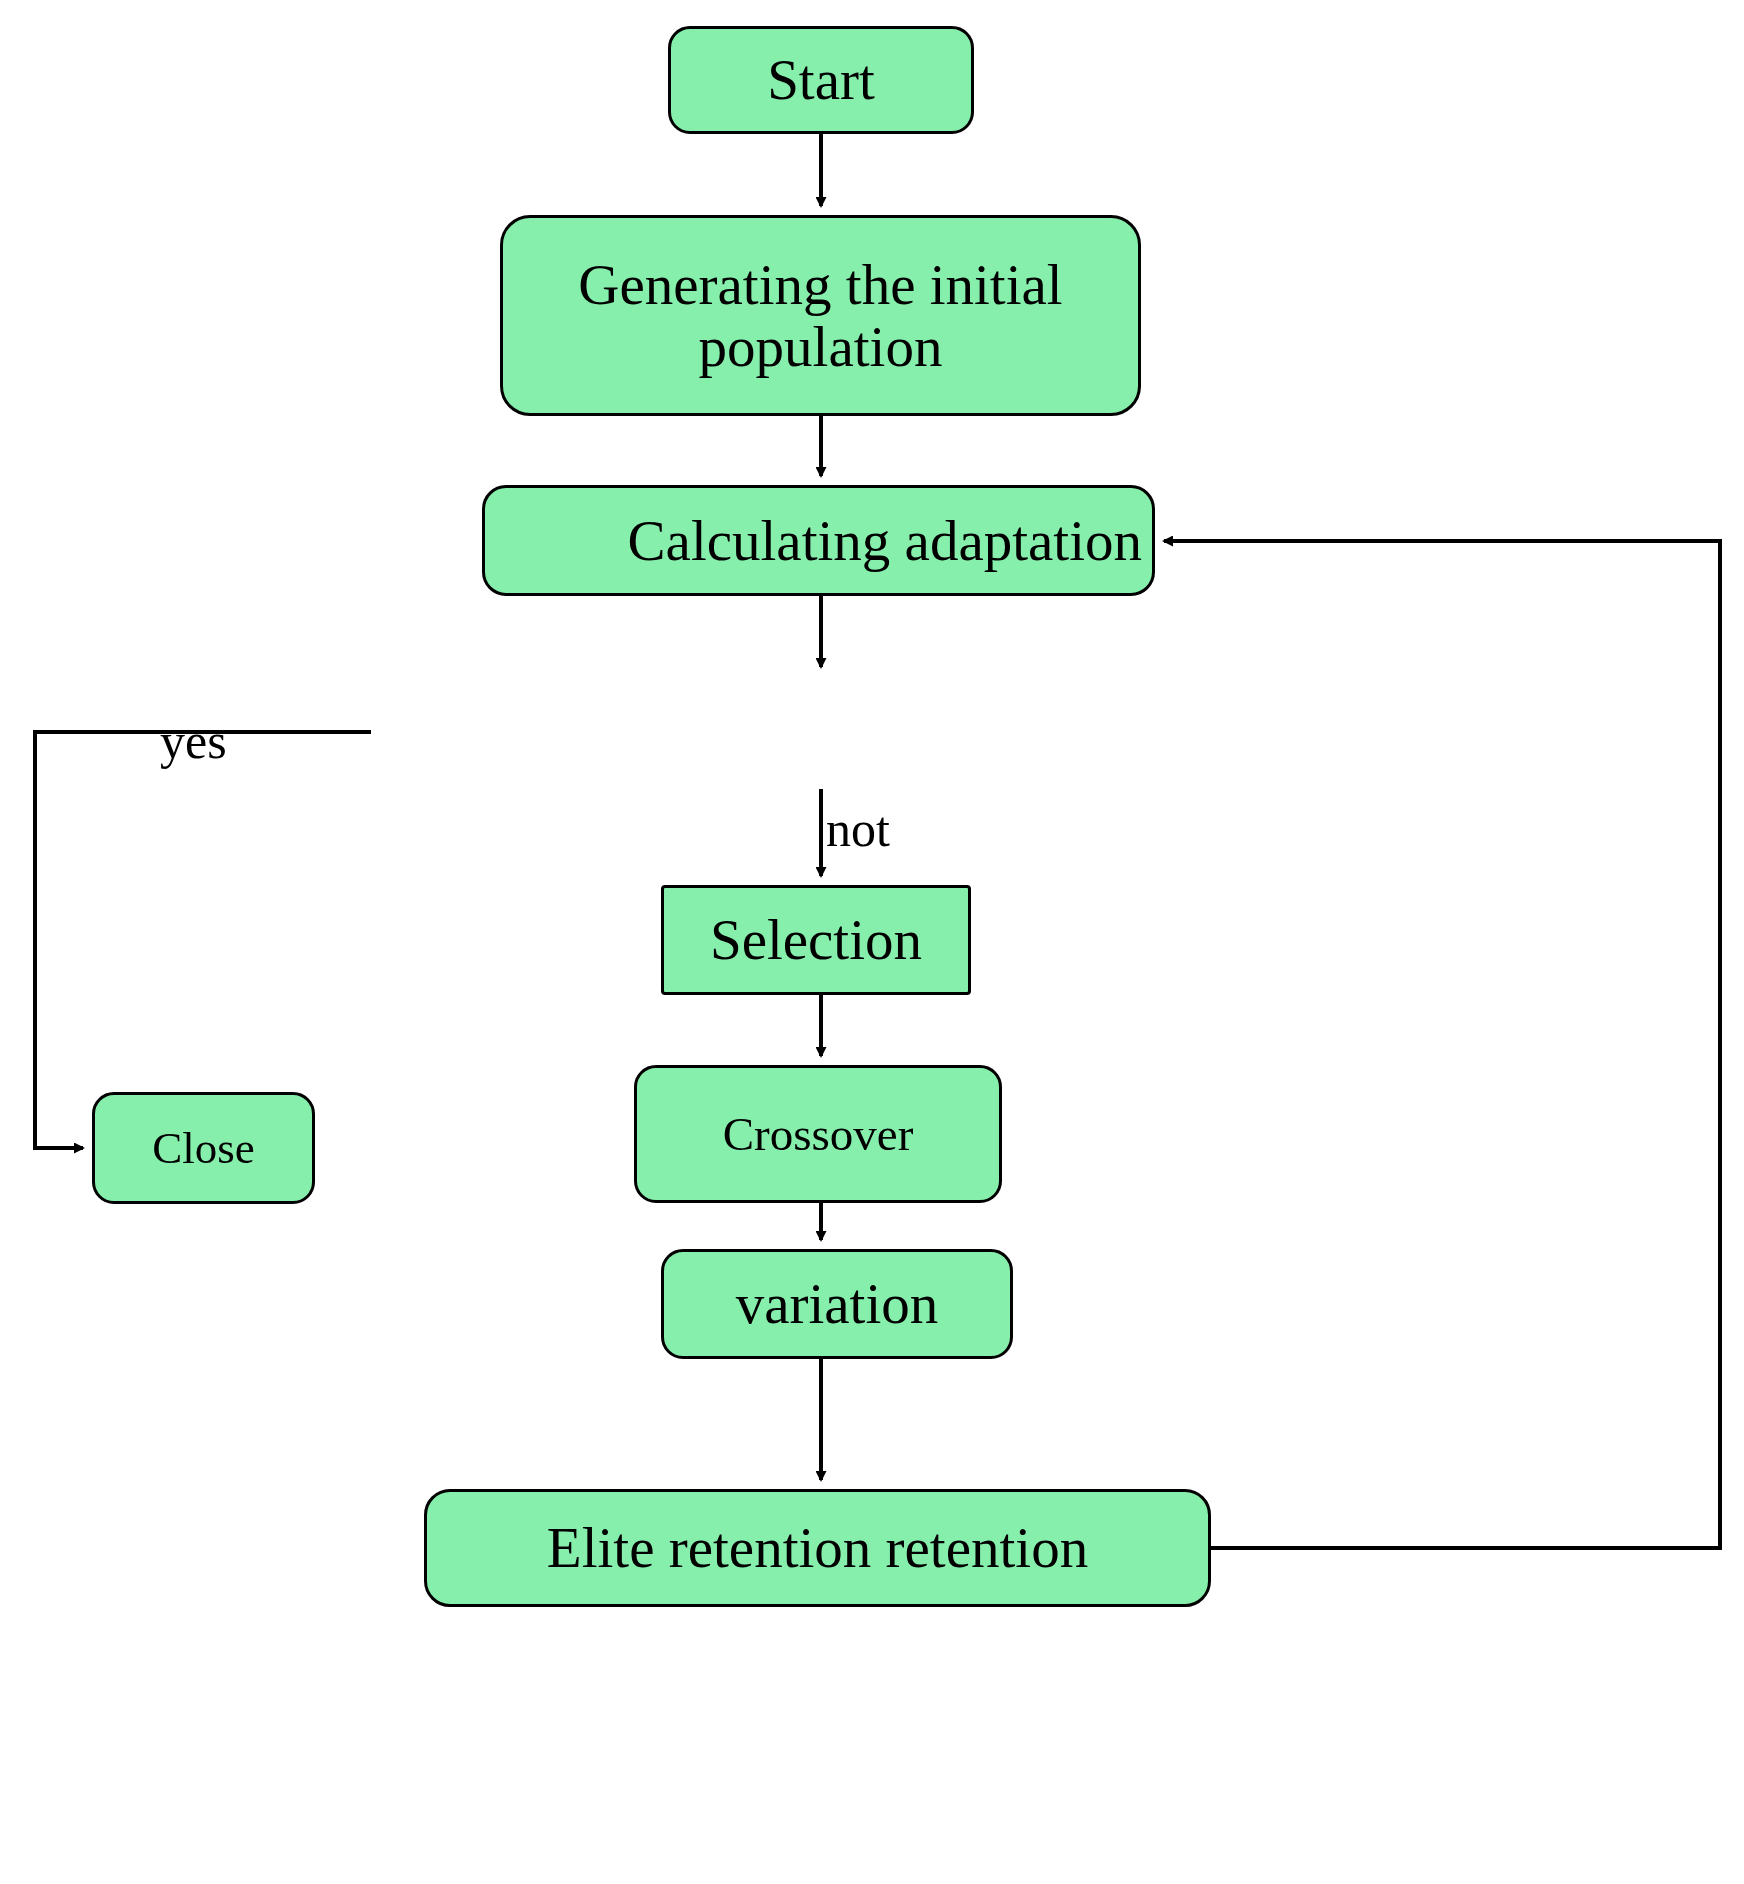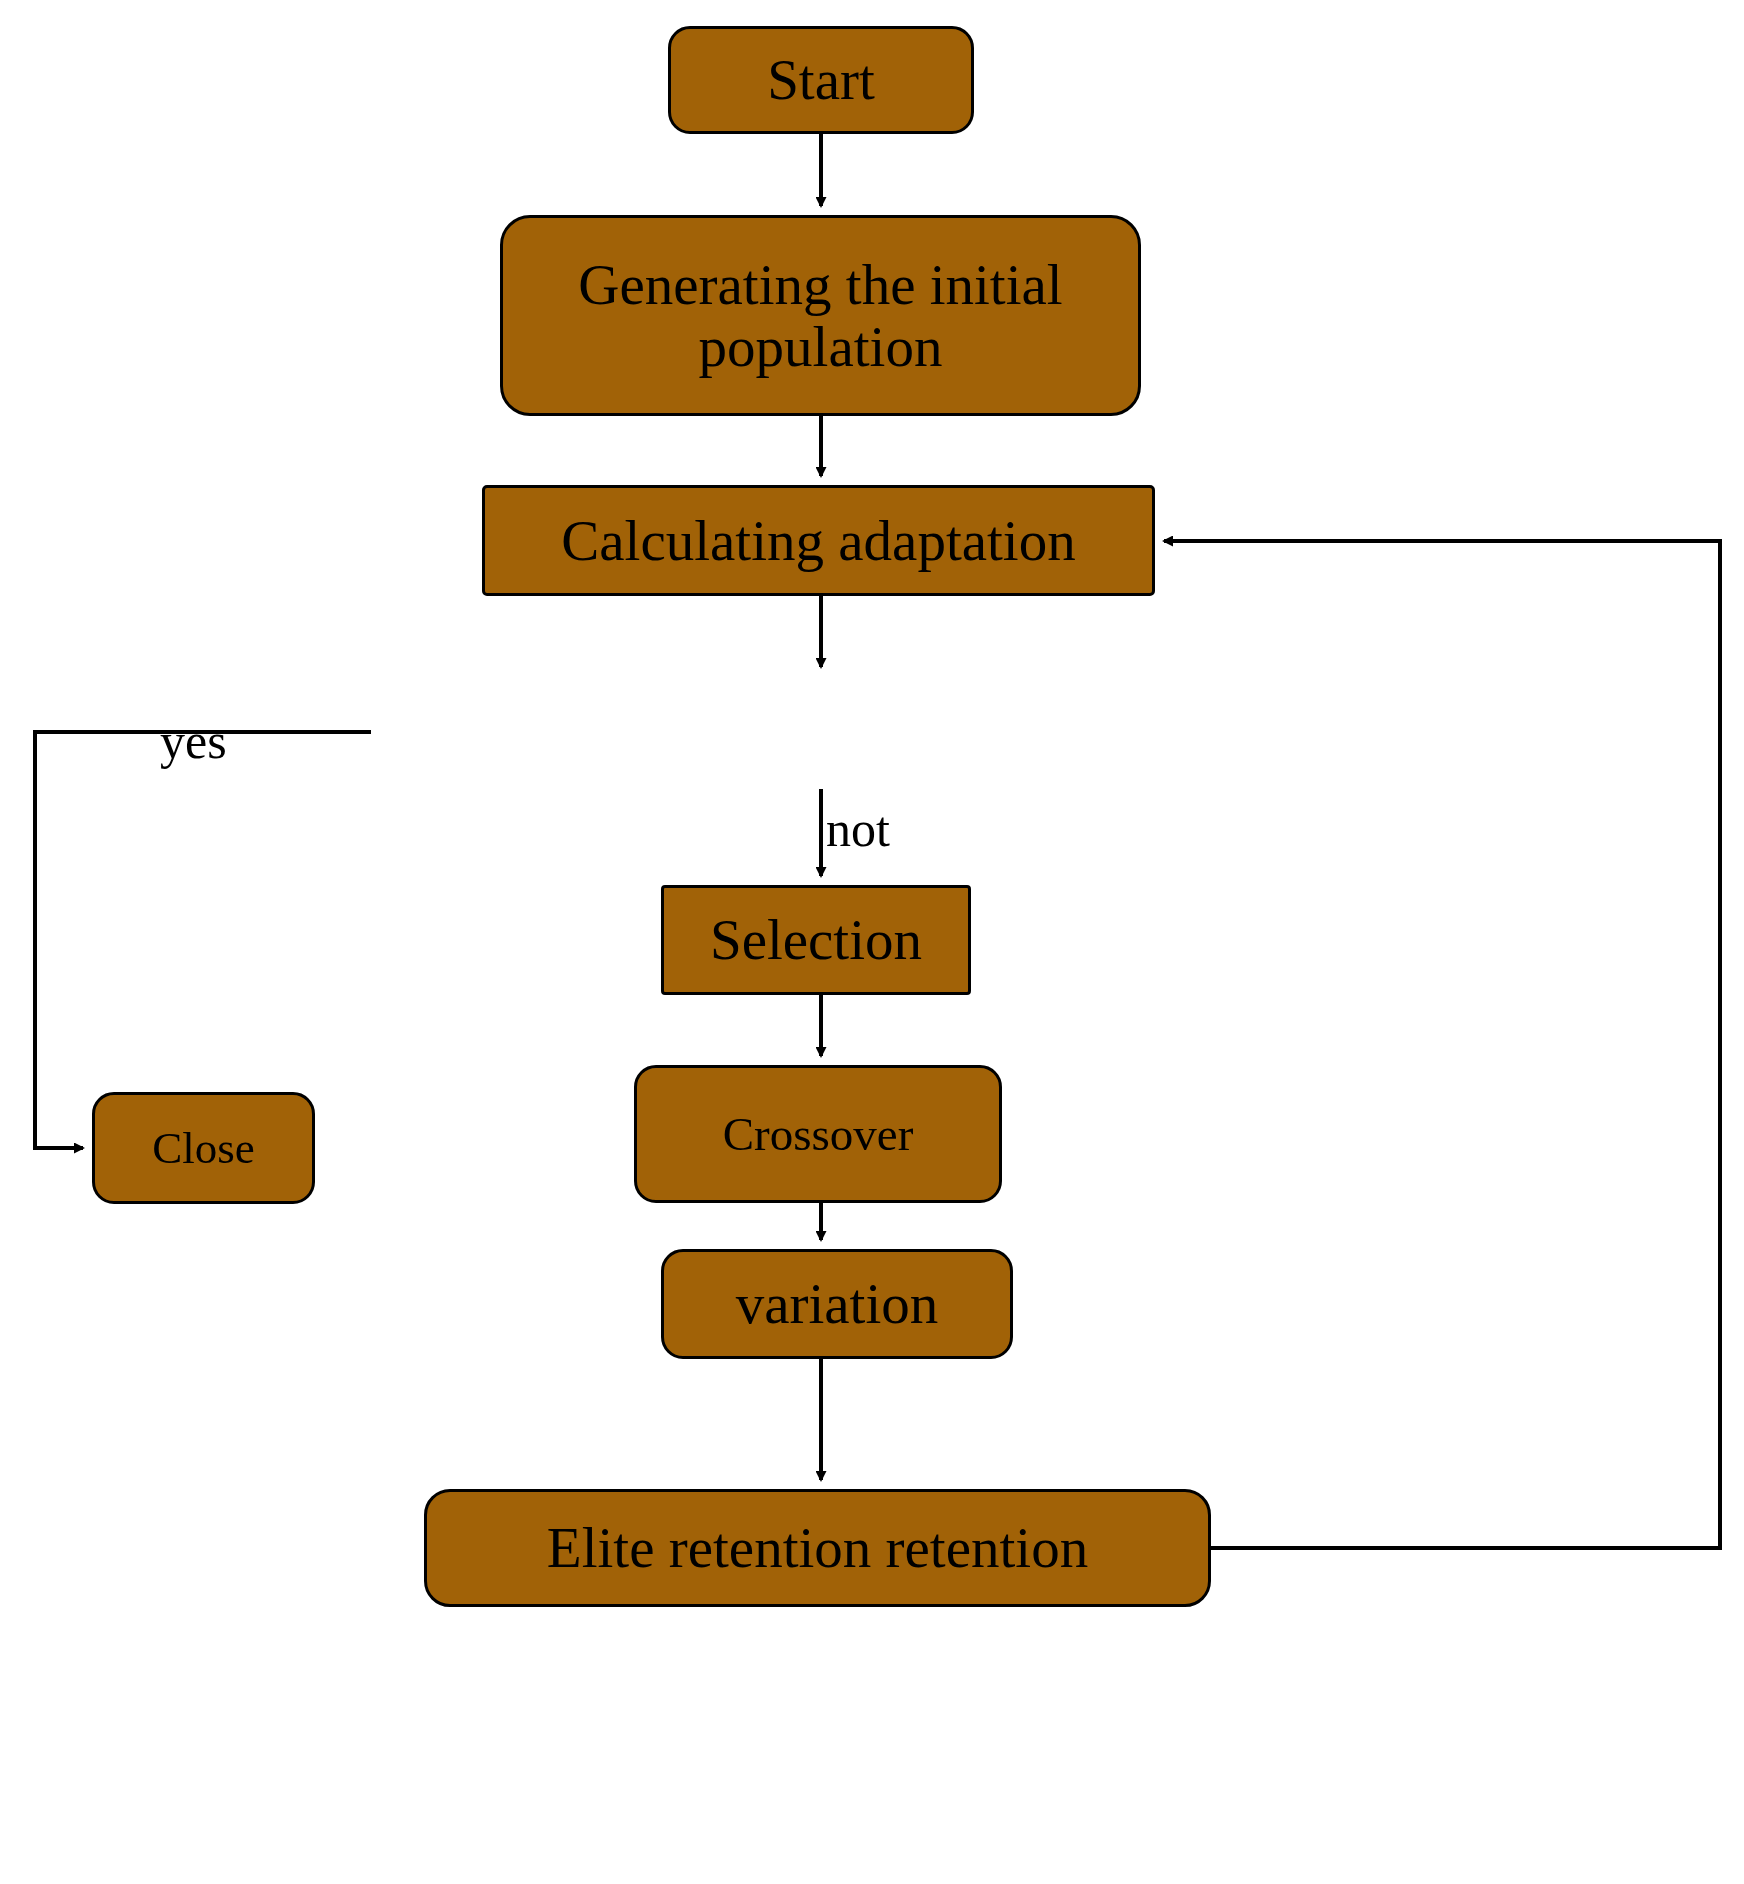"Start" .node { background: #a16207 -> #86efac }
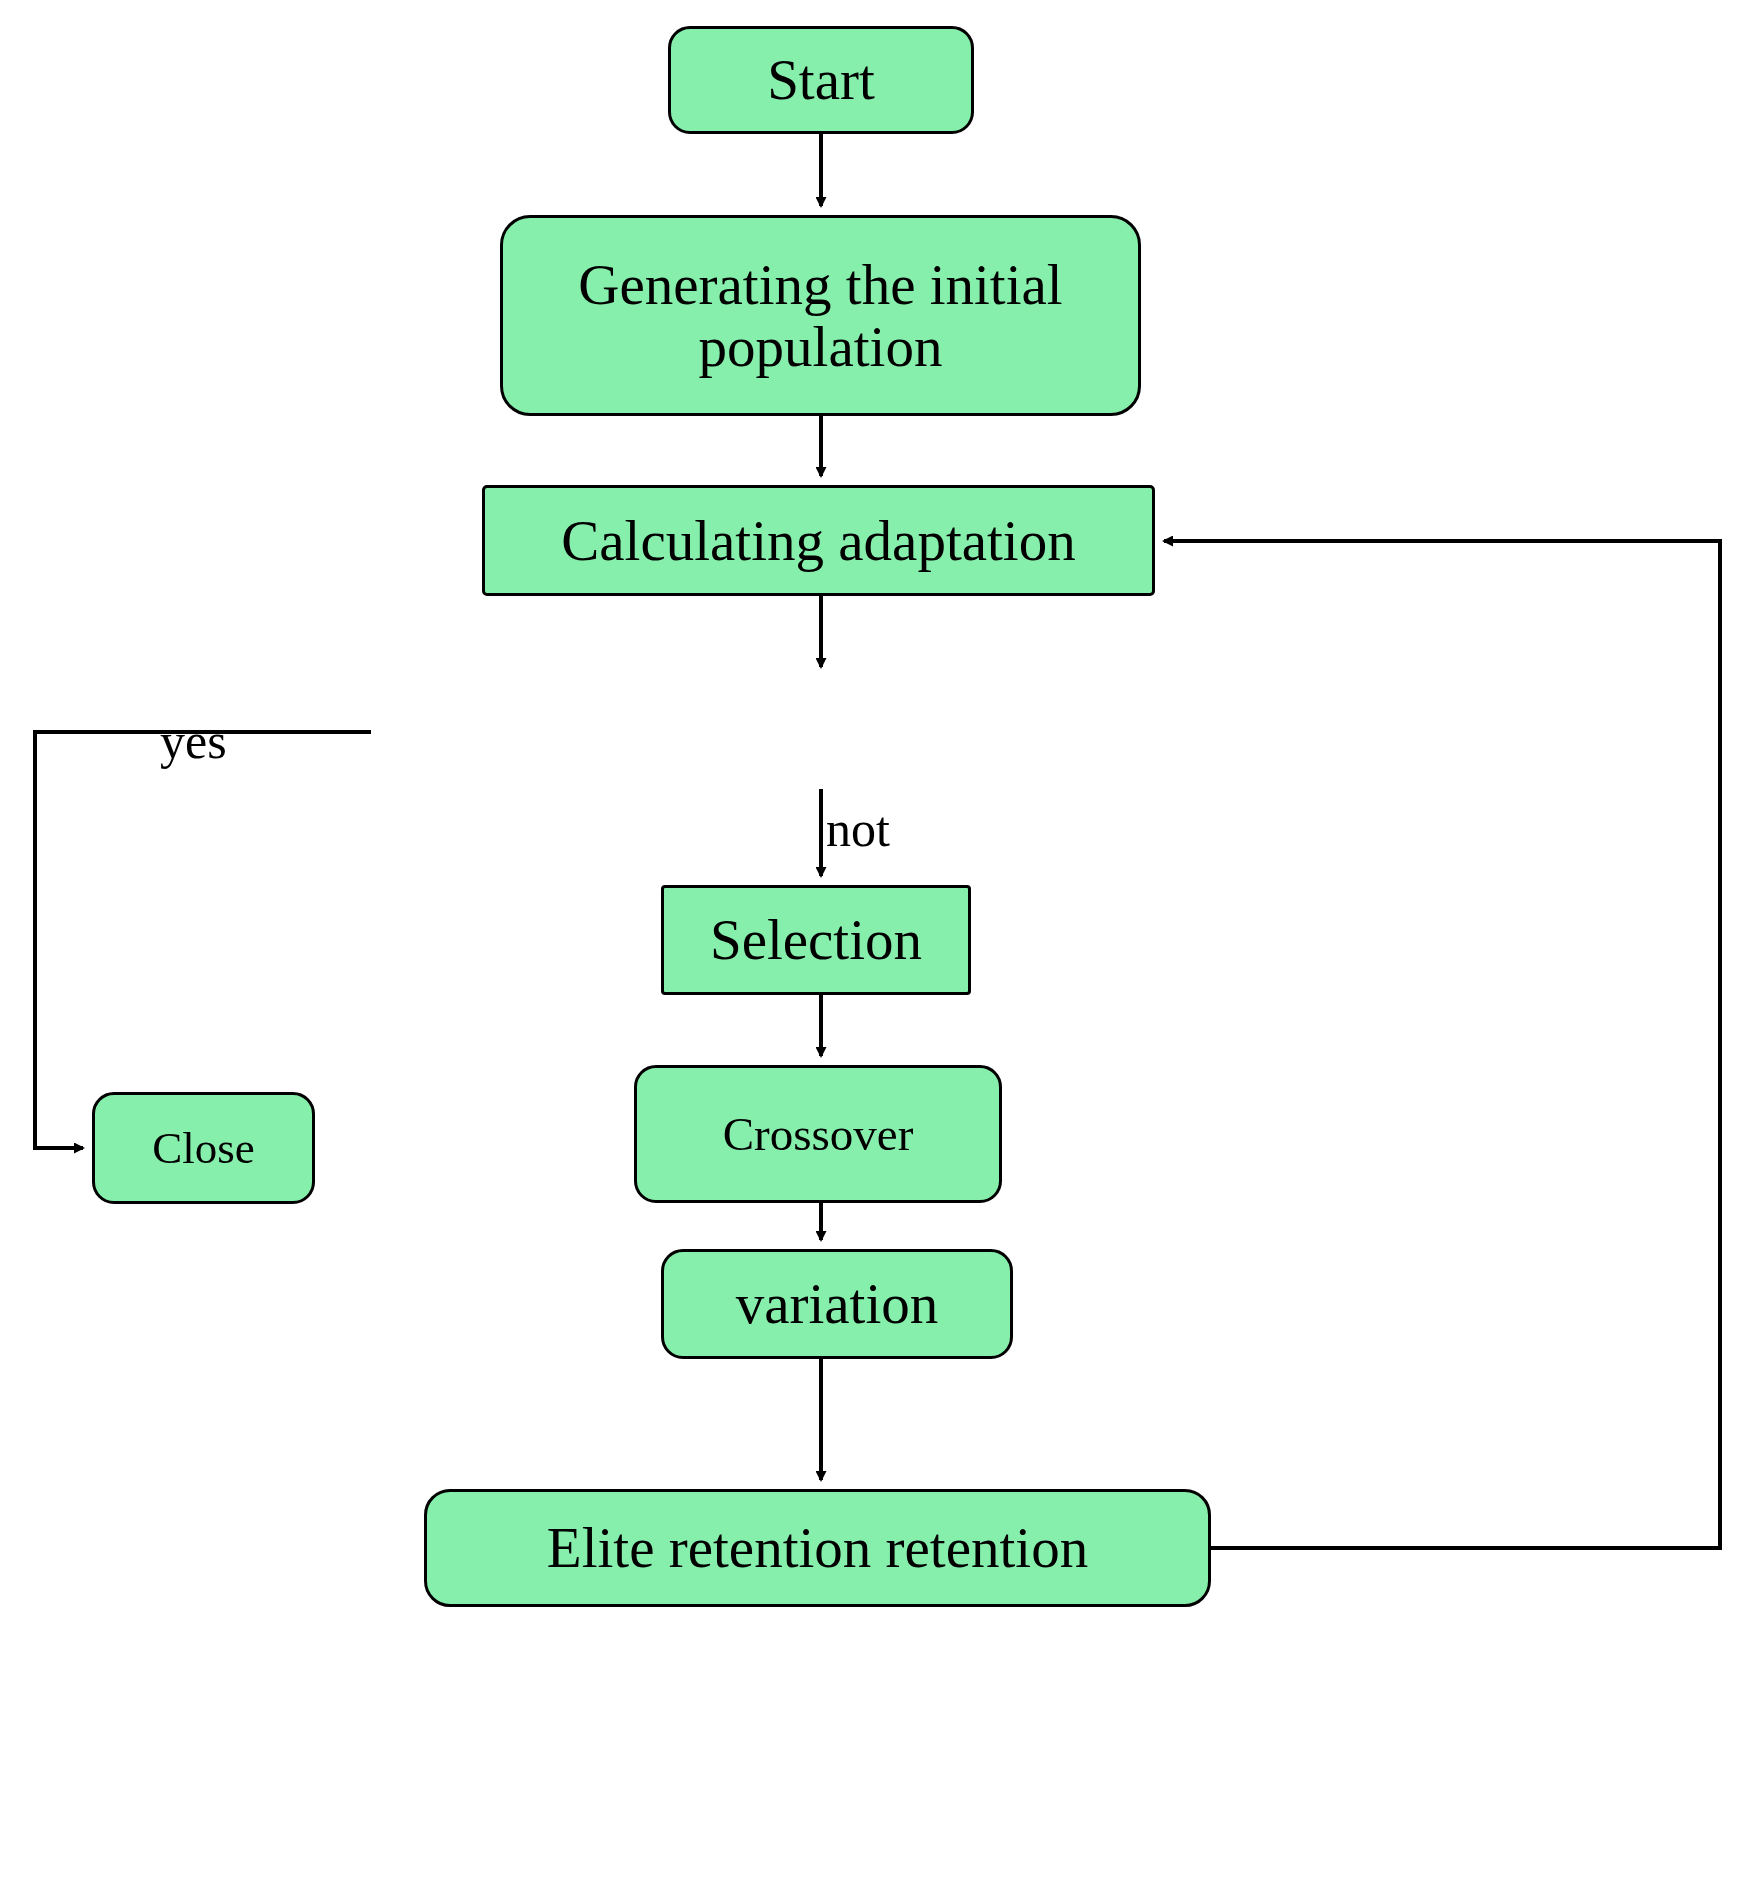"Calculating adaptation" div.node { border-radius: 5px -> 24px; justify-content: none -> flex-end }
